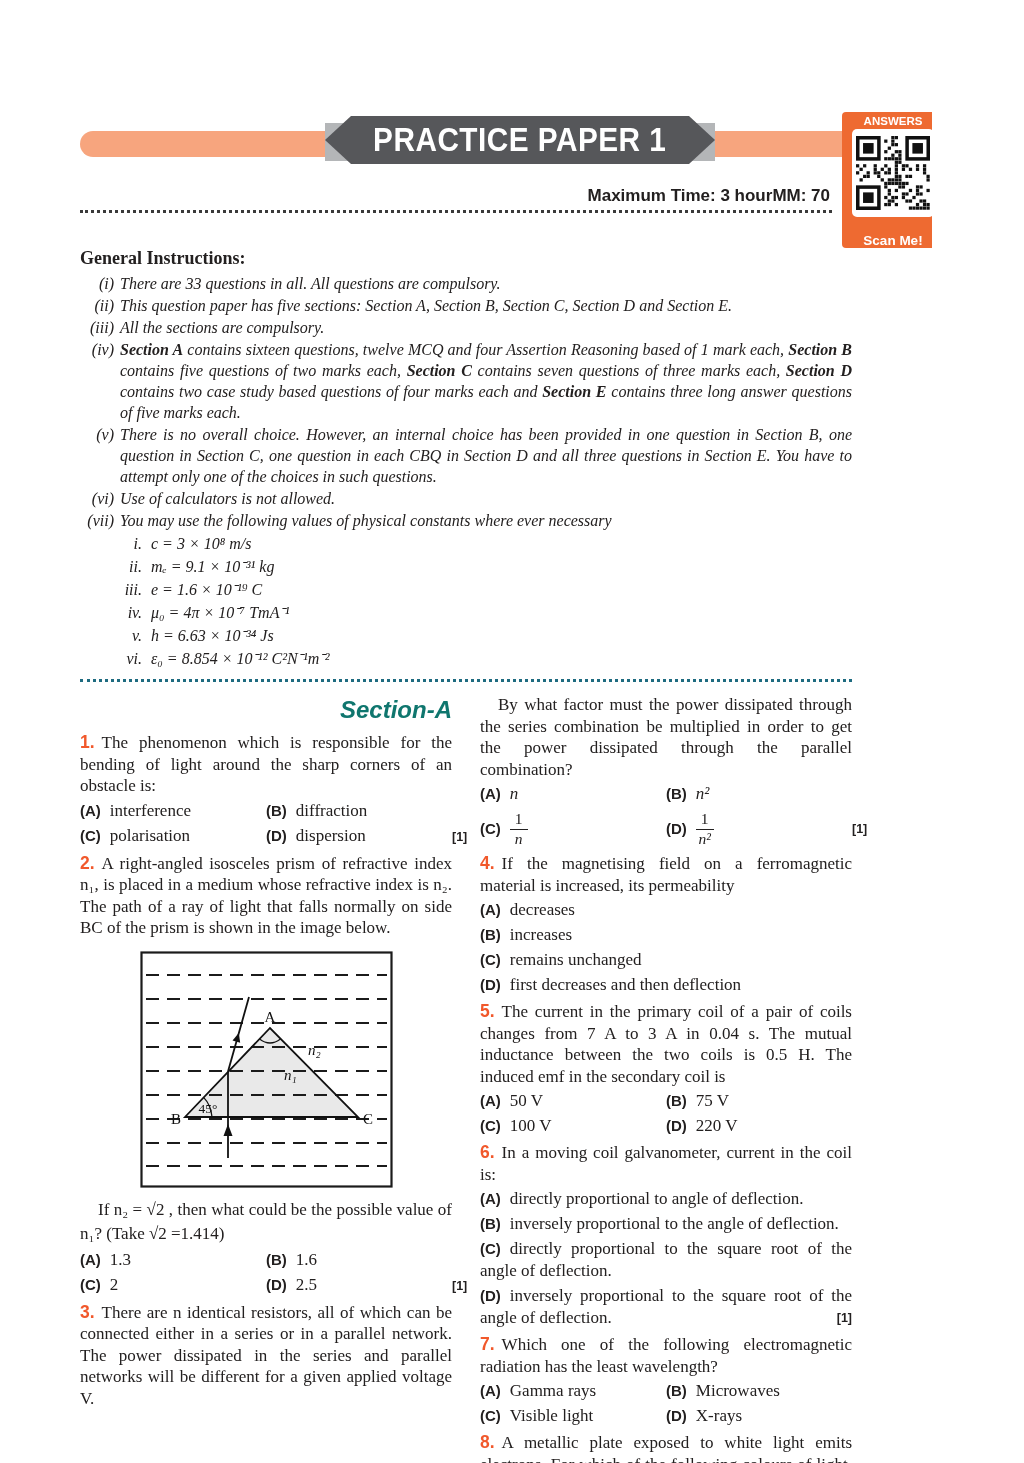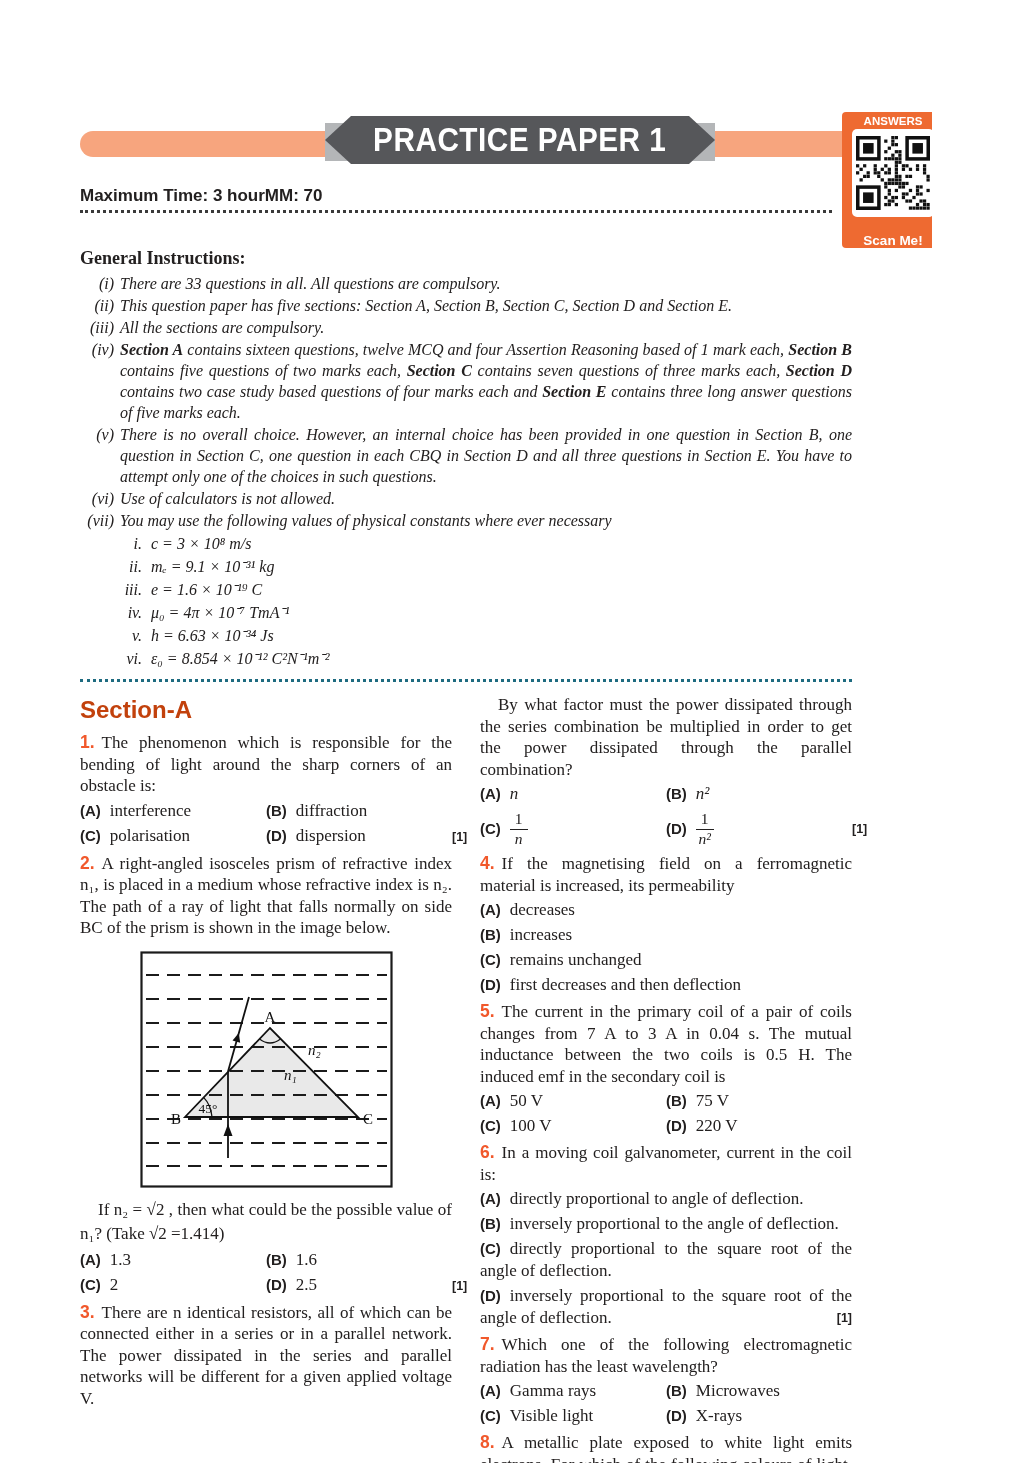"Maximum Time: 3 hour" .meta-row { justify-content: flex-start -> flex-end }
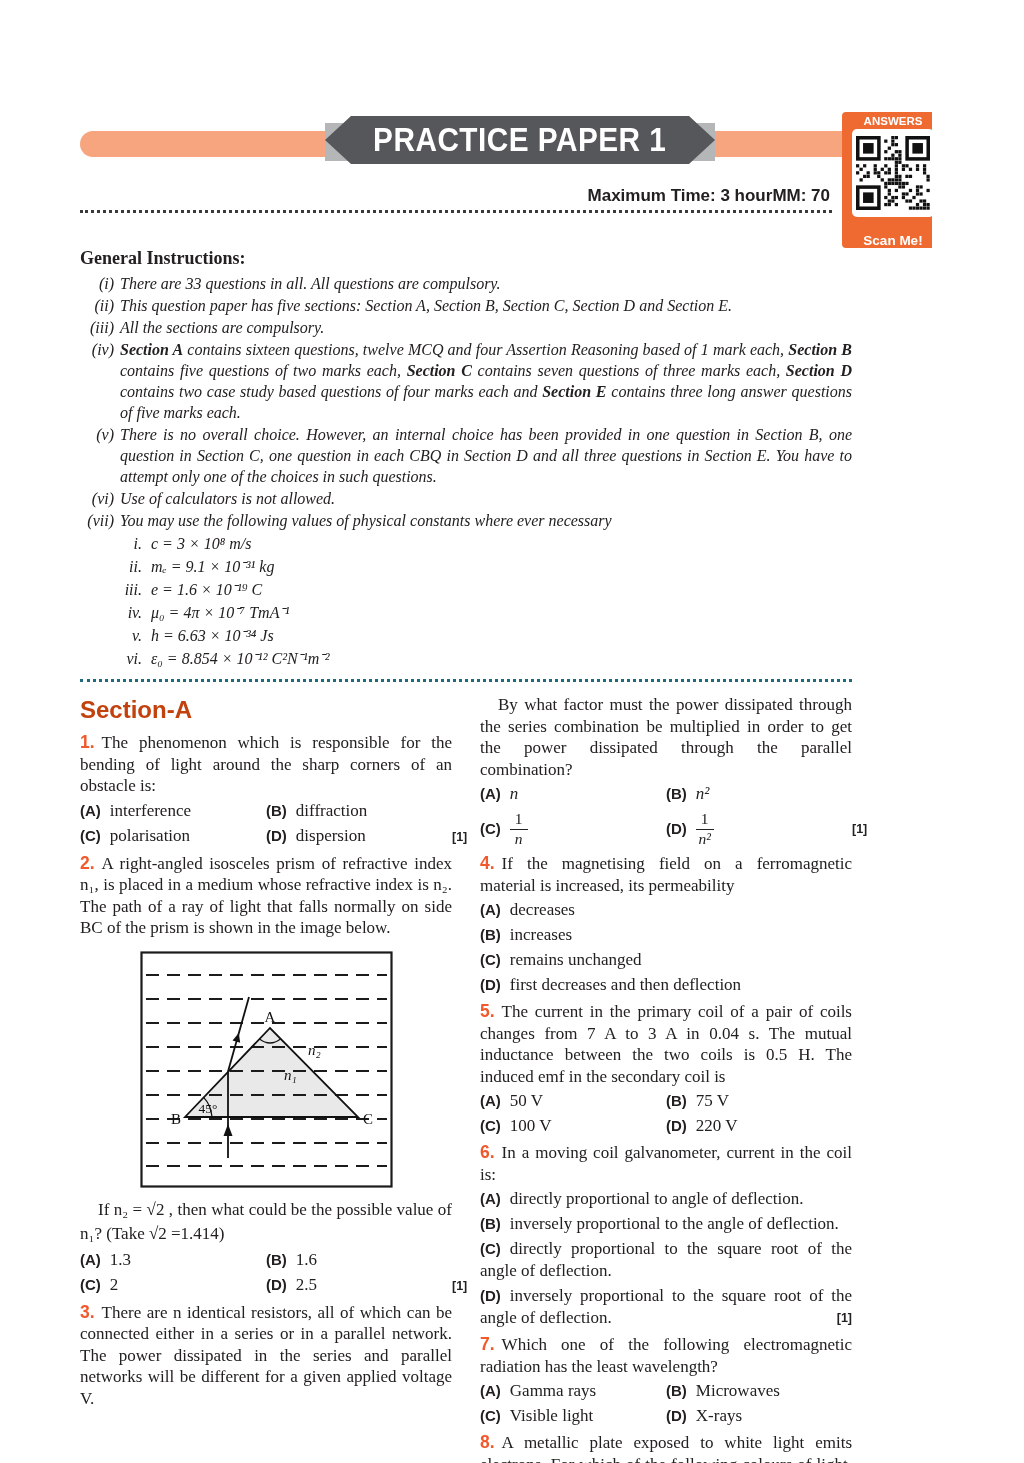"Section-A" .section-title { color: #c2410c -> #0f766e; font-style: none -> italic; text-align: left -> right }
